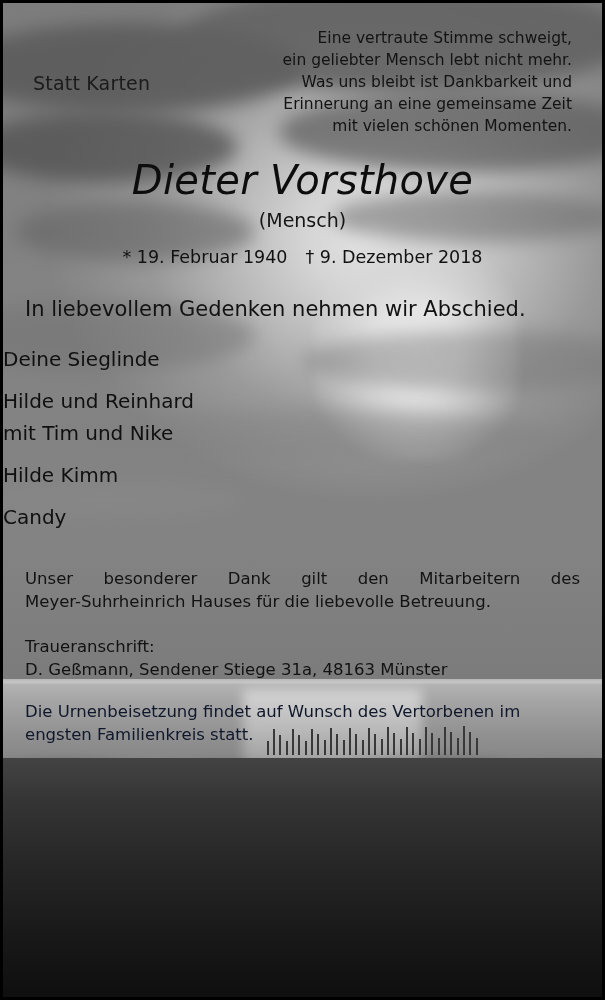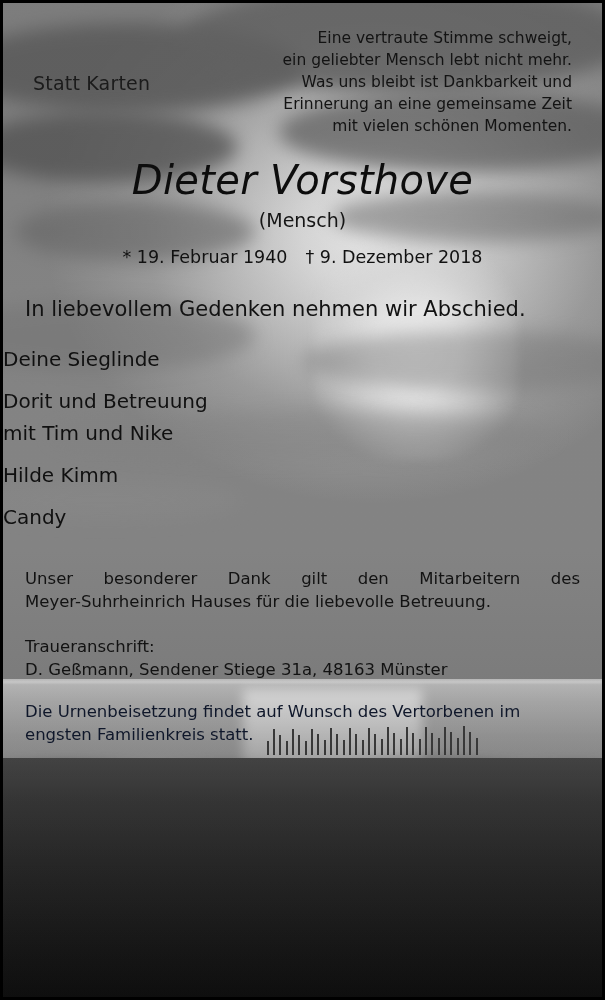"Dorit und Betreuung" div.fam-line { text: Dorit und Betreuung -> Hilde und Reinhard }
